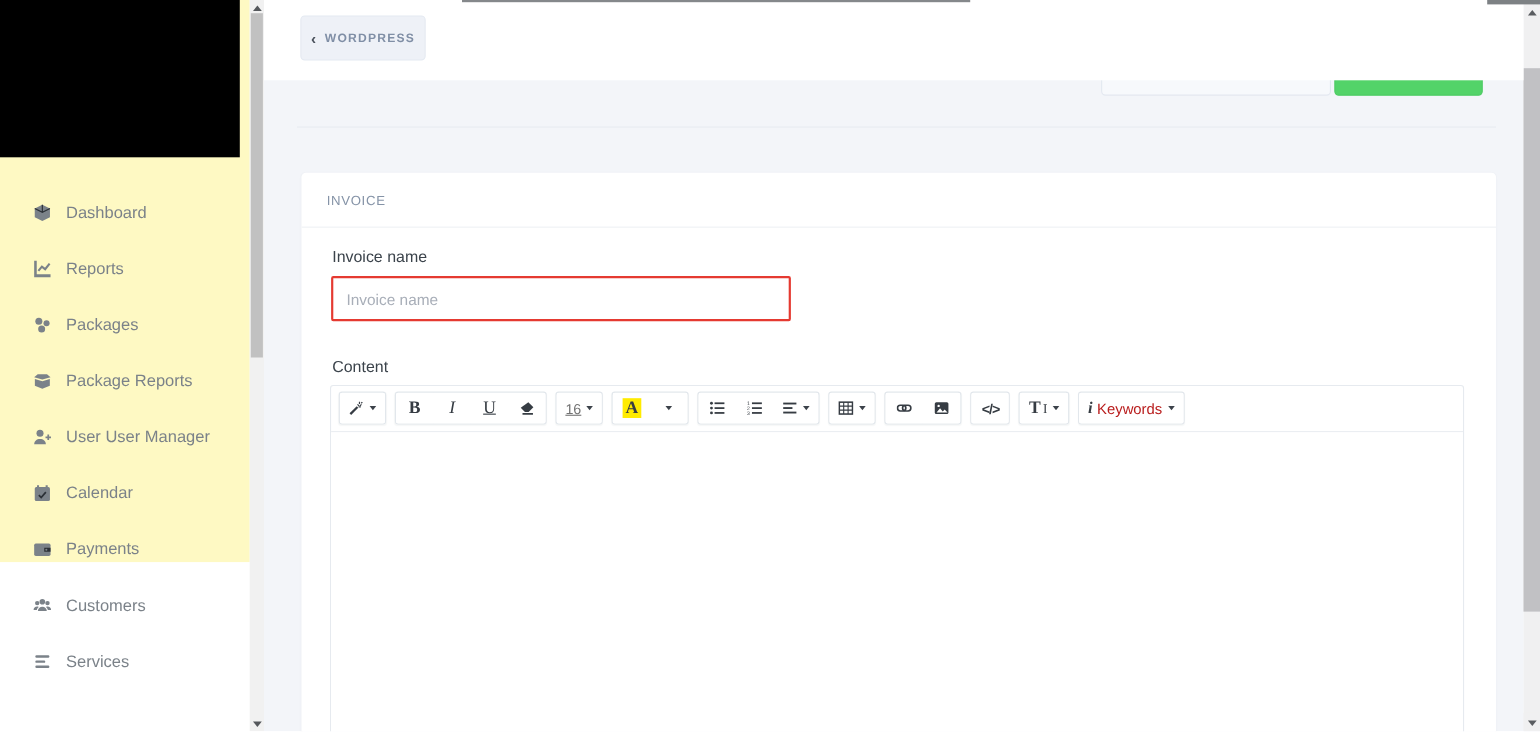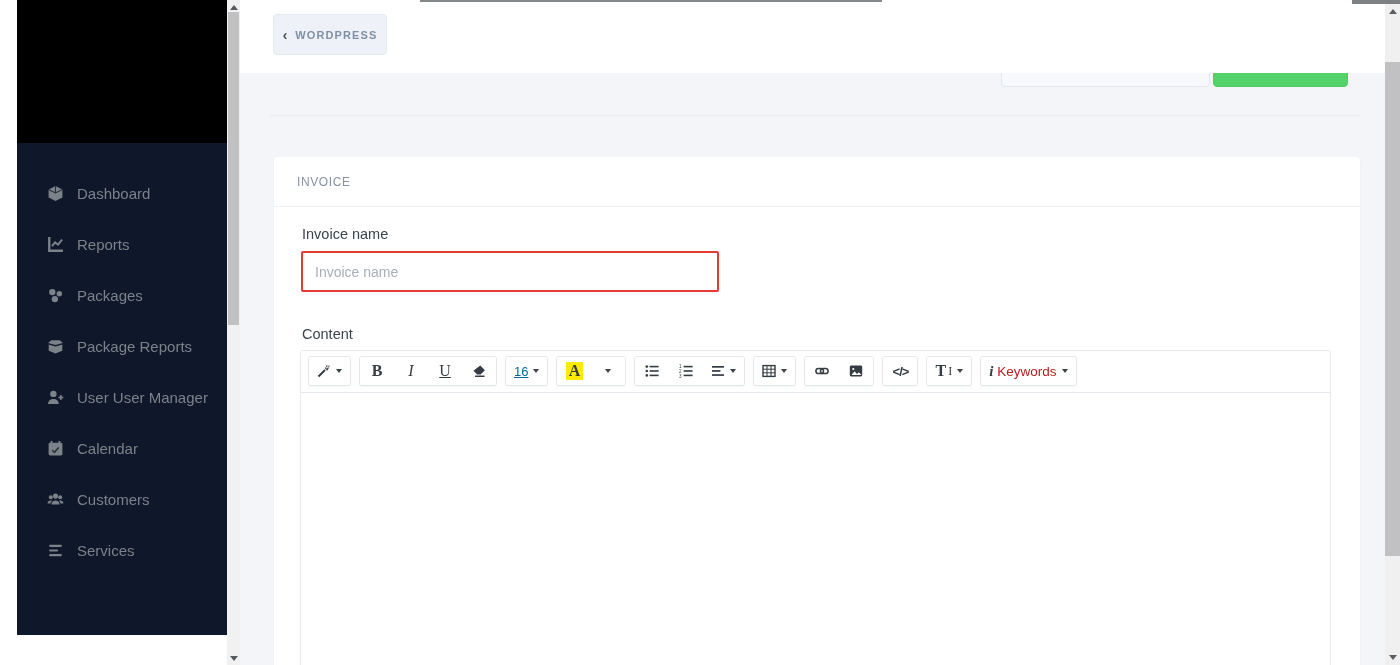"Dashboard" .sidebar { background: #0f172a -> #fef9c3; height: 635px -> 511px; margin-left: 17px -> none }
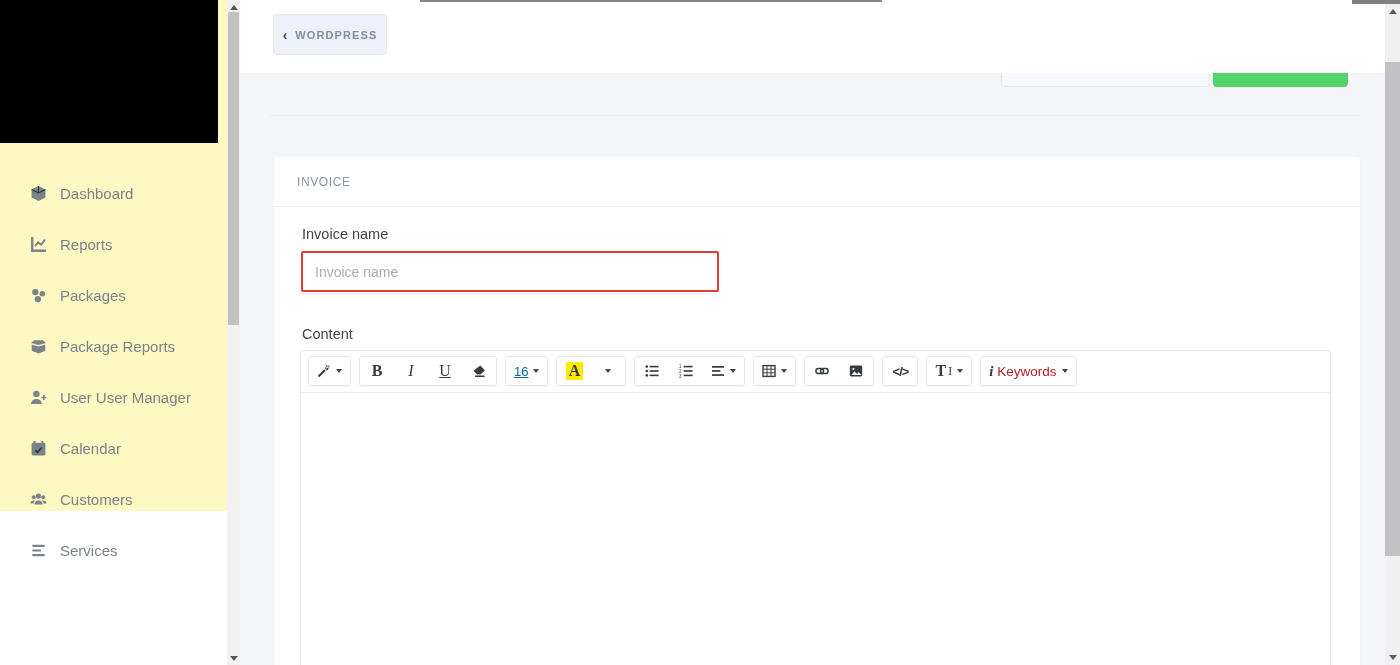"16" .g-size { color: #0369a1 -> #737373 }
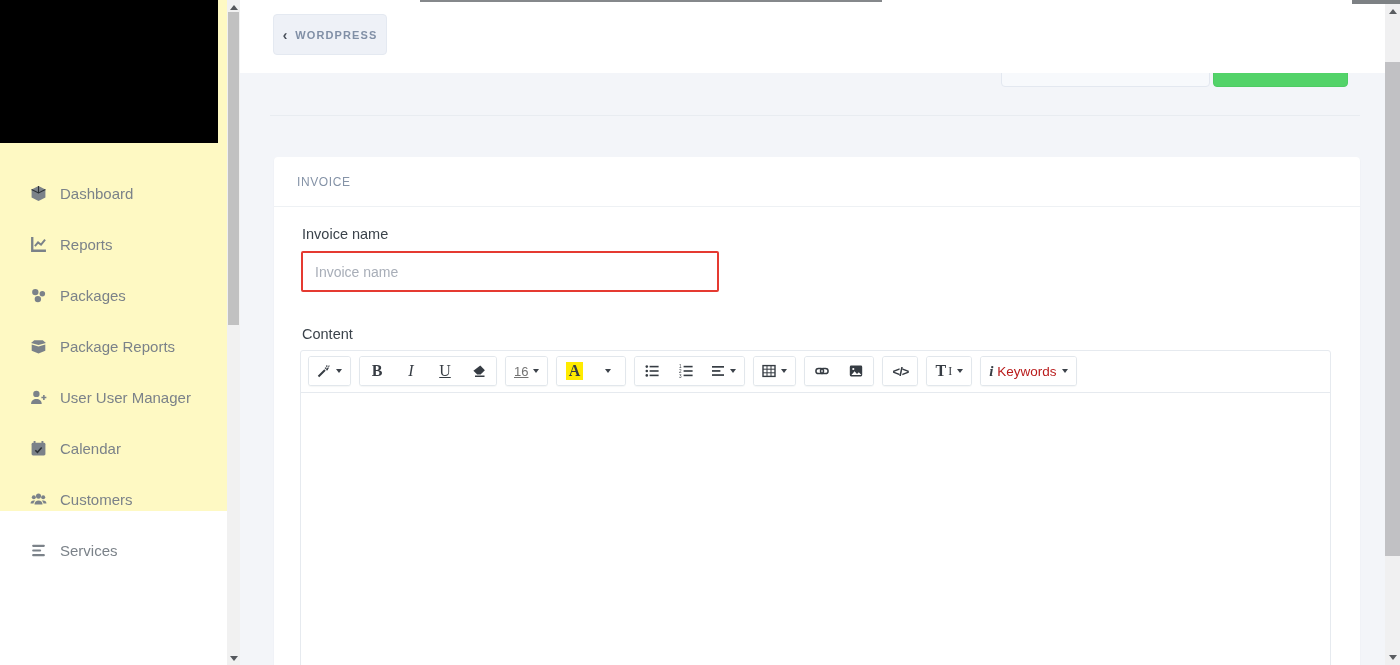"Payments" div.side-item { html: none -> <div> <span> <svg> <rect></rect> <path></path> <circle></circle> </svg> </span> <span>Payments</span> </div> }
